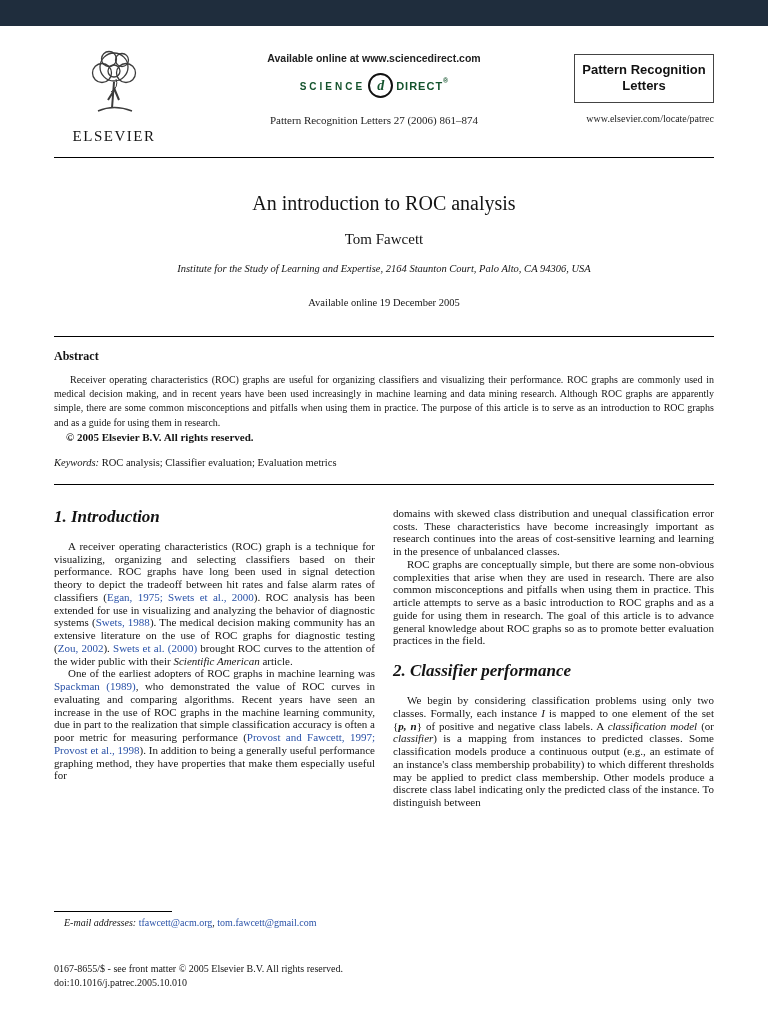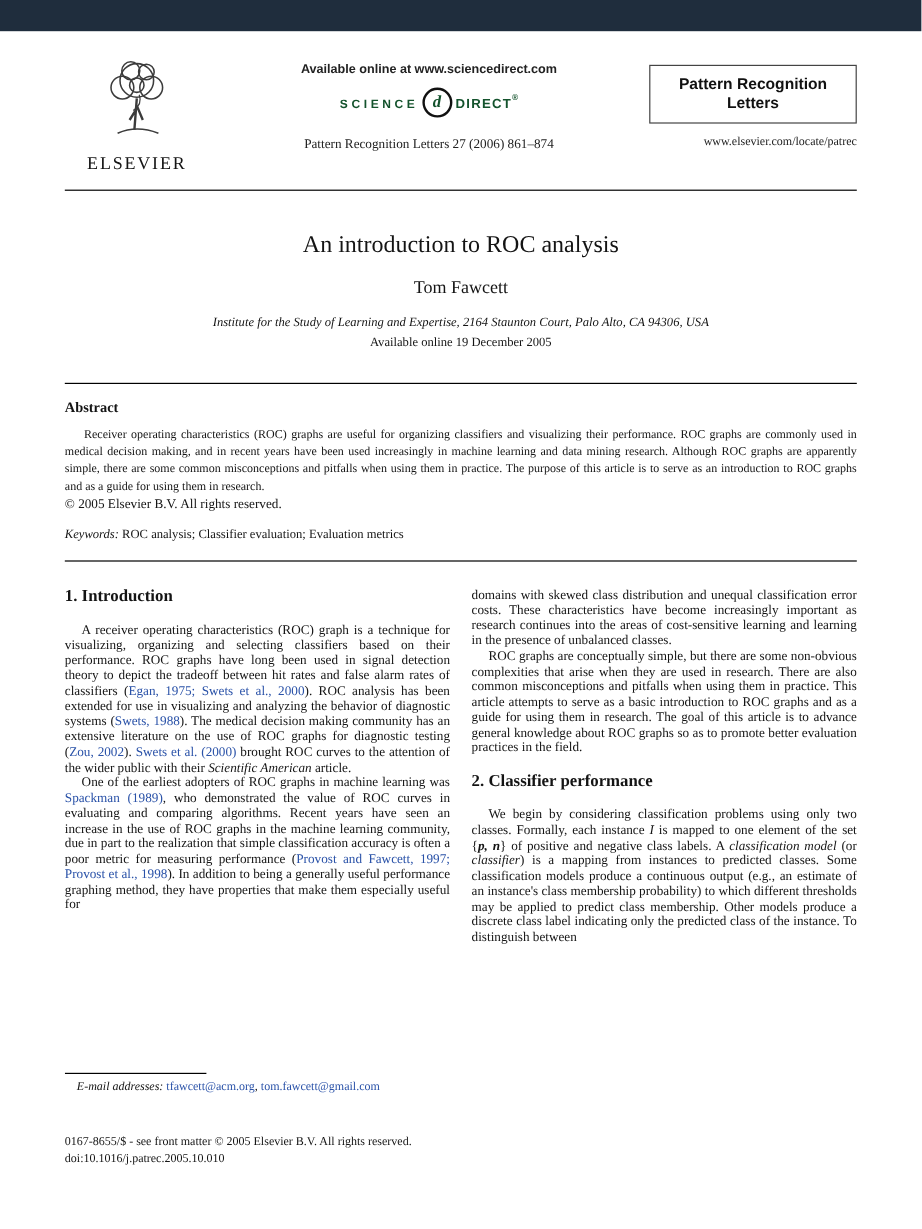"Pattern Recognition" .right-col { width: 173px -> 140px }
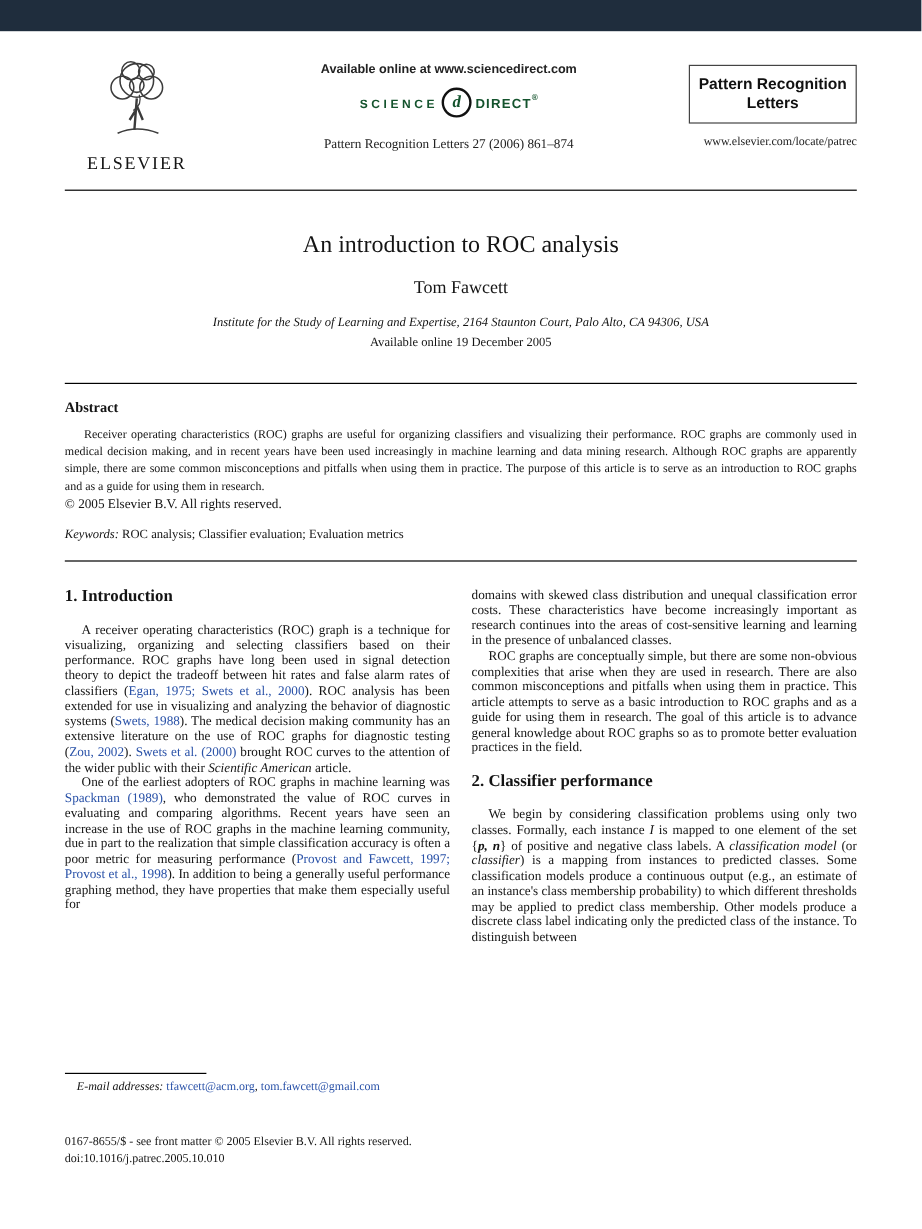"Available online 19 December 2005" .avail-date { margin-top: 5px -> 23px }
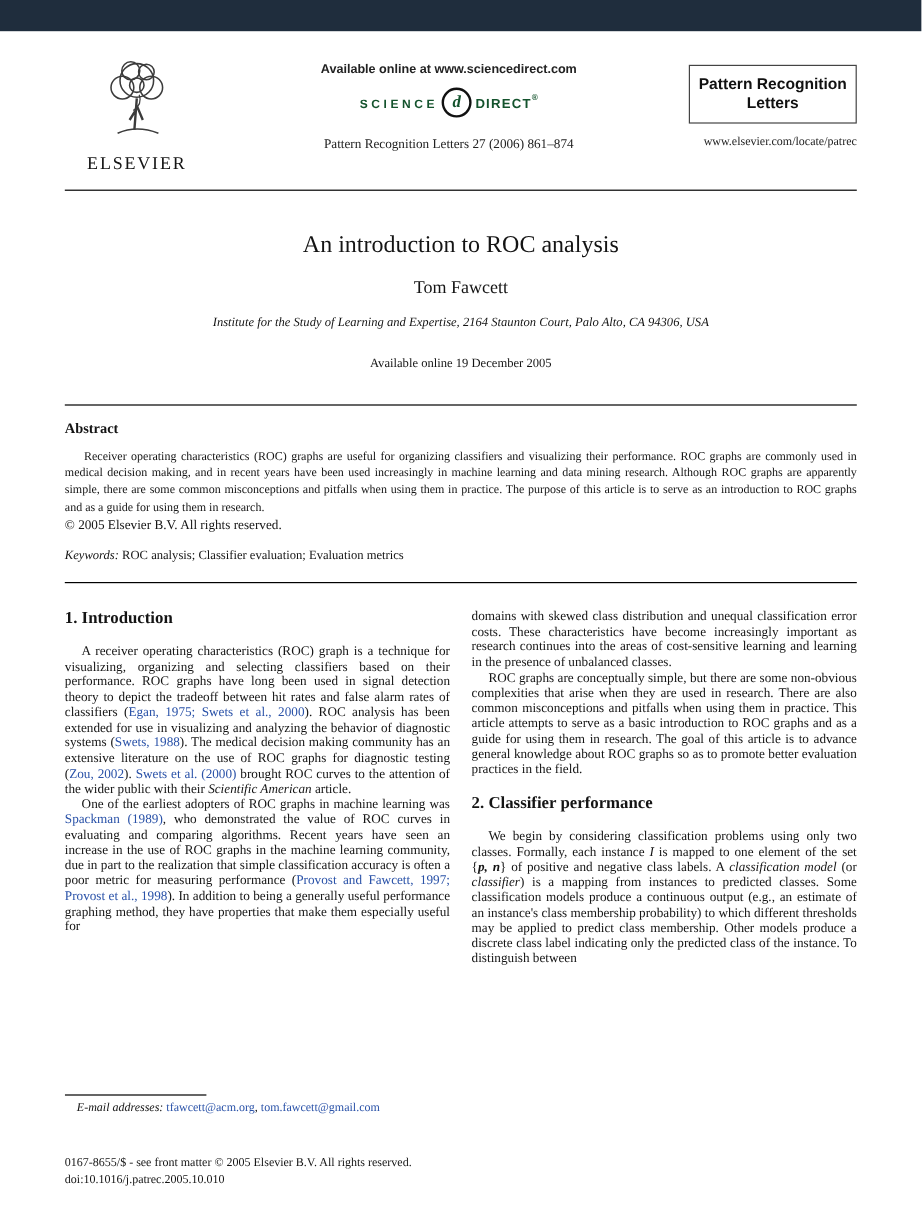"© 2005 Elsevier B.V. All" .abs-copyright { font-weight: none -> bold; margin: 1px 0 0 0 -> 1px 0 0 12px }
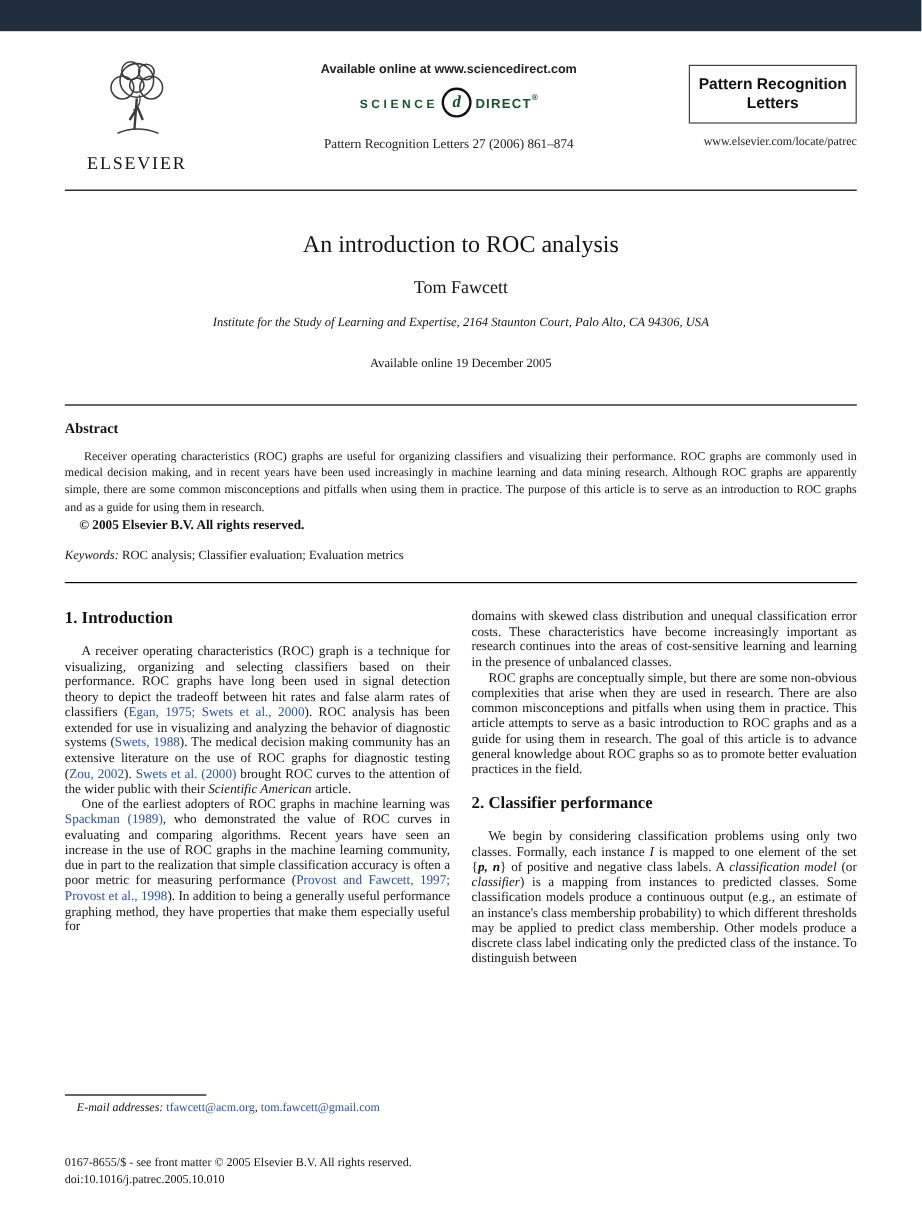"1. Introduction" .col h3 { font-size: 14px -> 17px; font-style: none -> italic }
